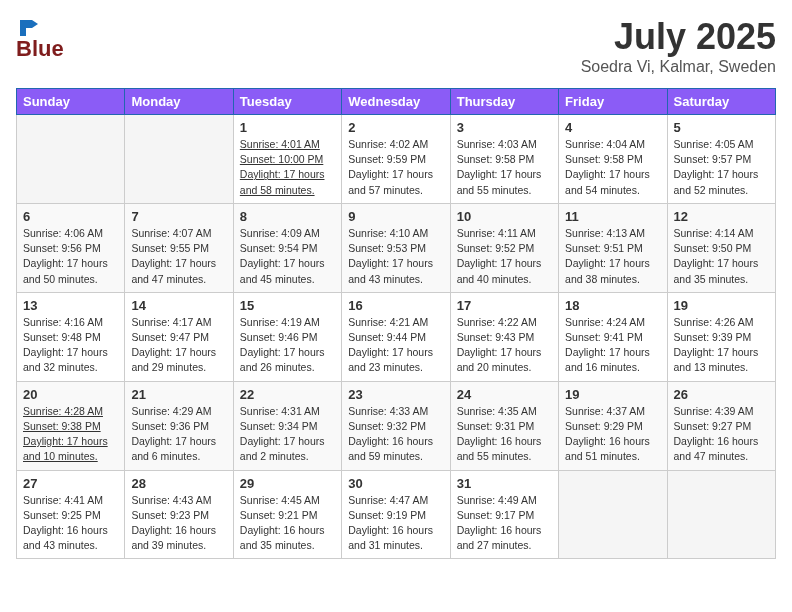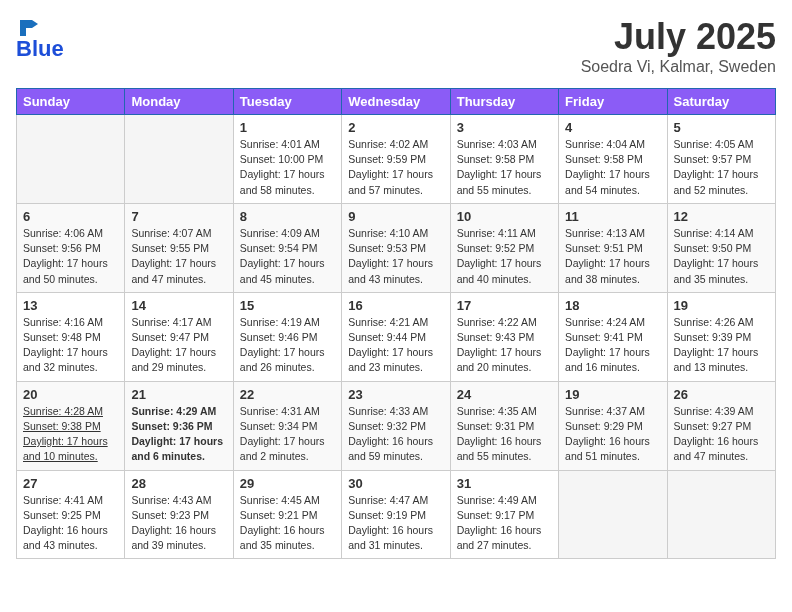"Blue" div { color: #1d4ed8 -> #7f1d1d }
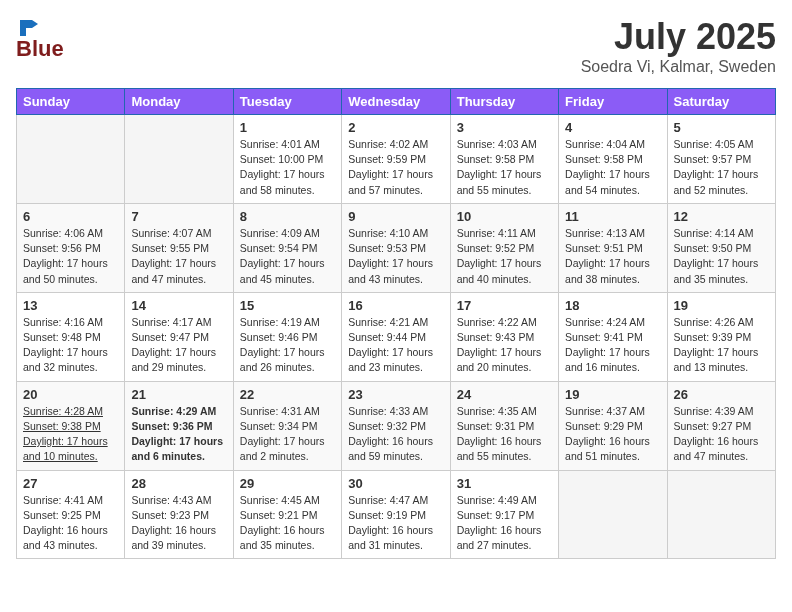"Sunrise: 4:01 AM" div.day-info { text-decoration: none -> underline }
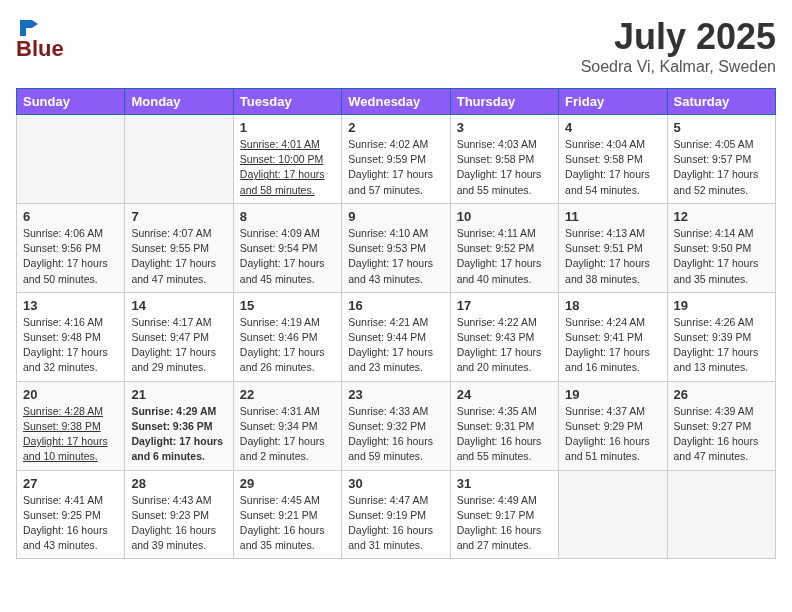"Sunrise: 4:29 AM" div.day-info { font-weight: bold -> none }
